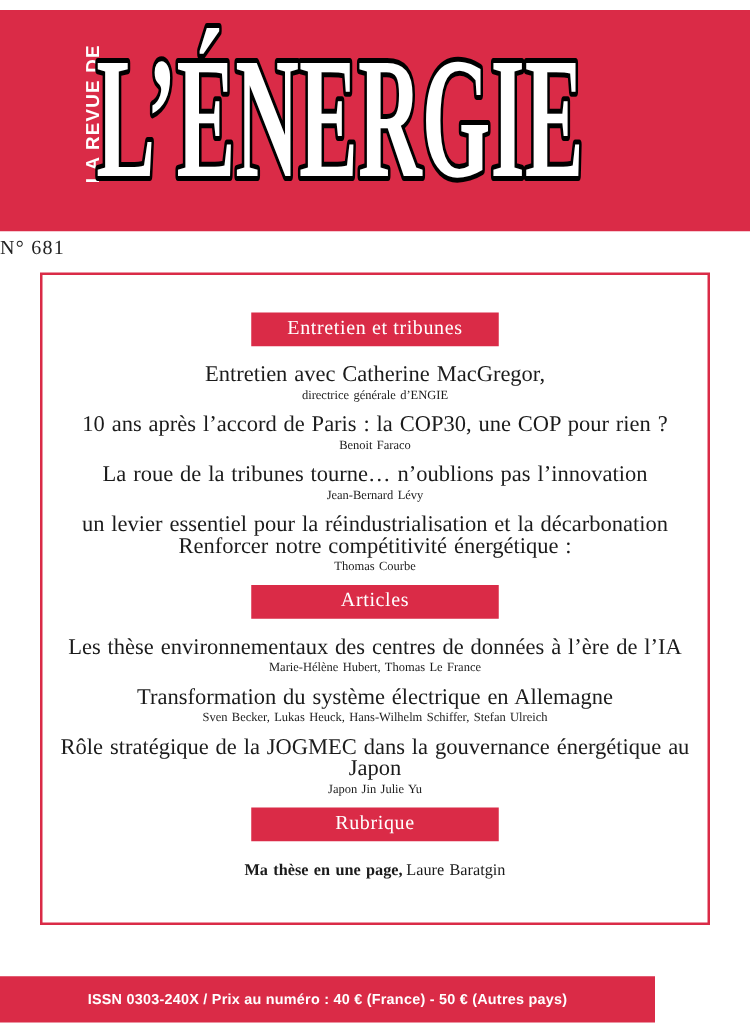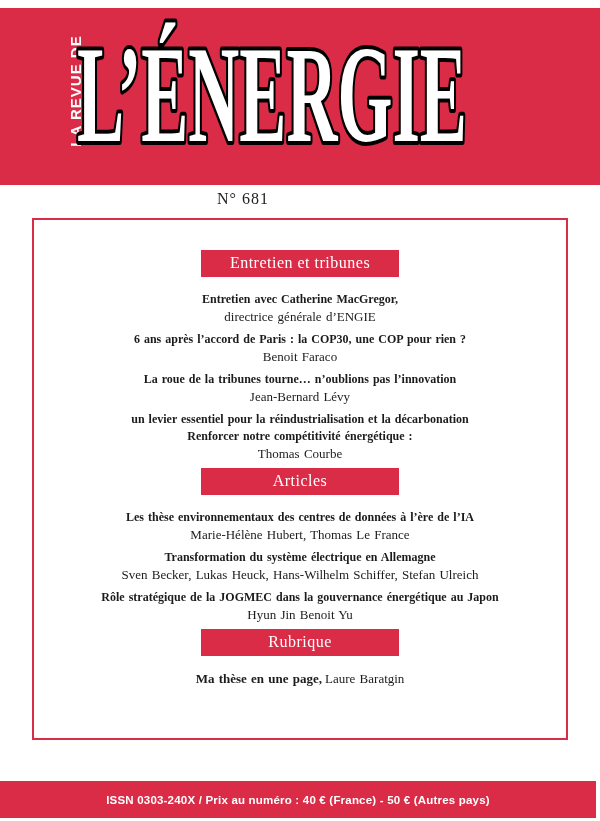"N° 681" .issue-number { text-align: center -> left }
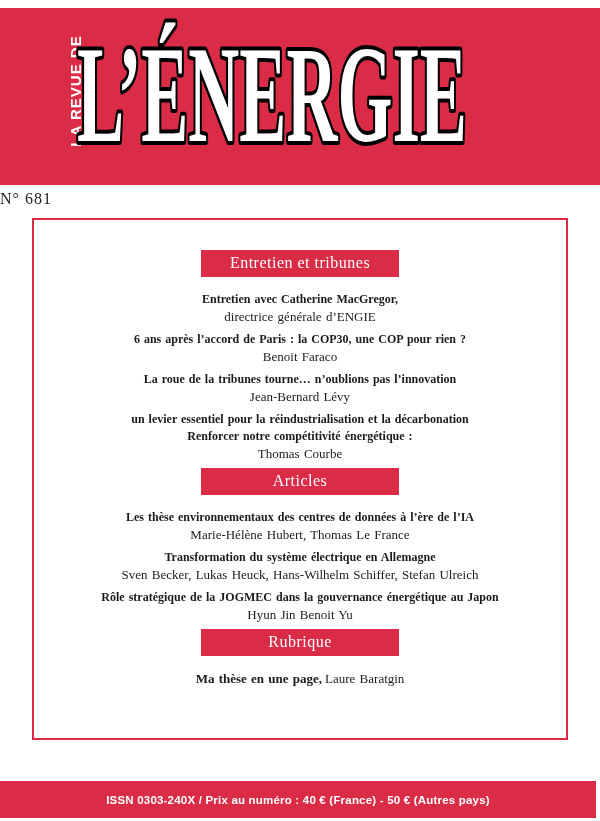"Entretien avec Catherine MacGregor," .entry-title-line { font-size: 12px -> 18px; font-weight: bold -> normal }
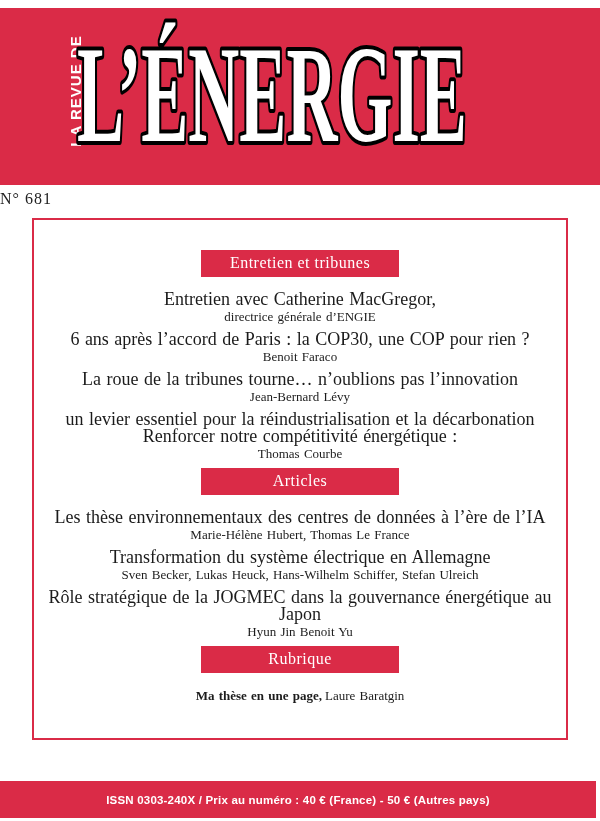"directrice générale d’ENGIE" .entry-authors { font-size: 13px -> 10px }
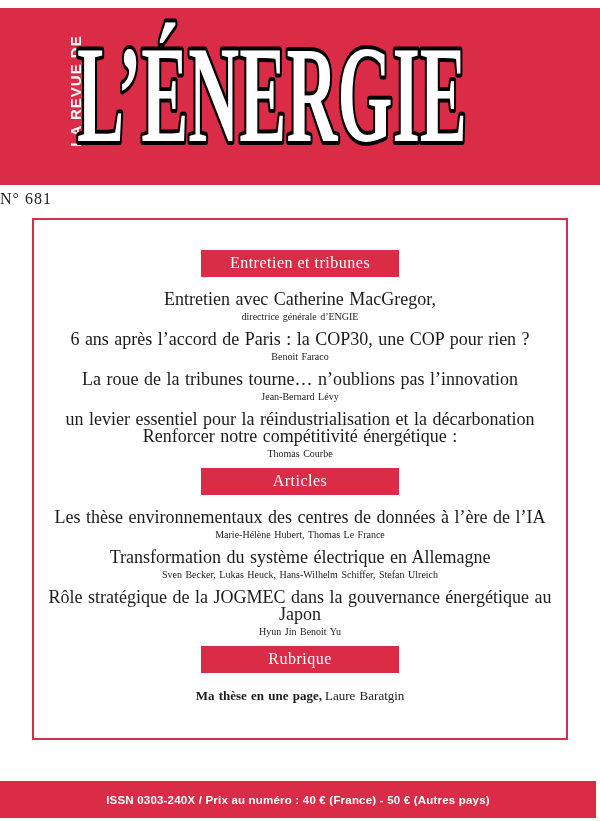"6 ans après l’accord de" div.entry-title-line { text: 6 -> 10 }
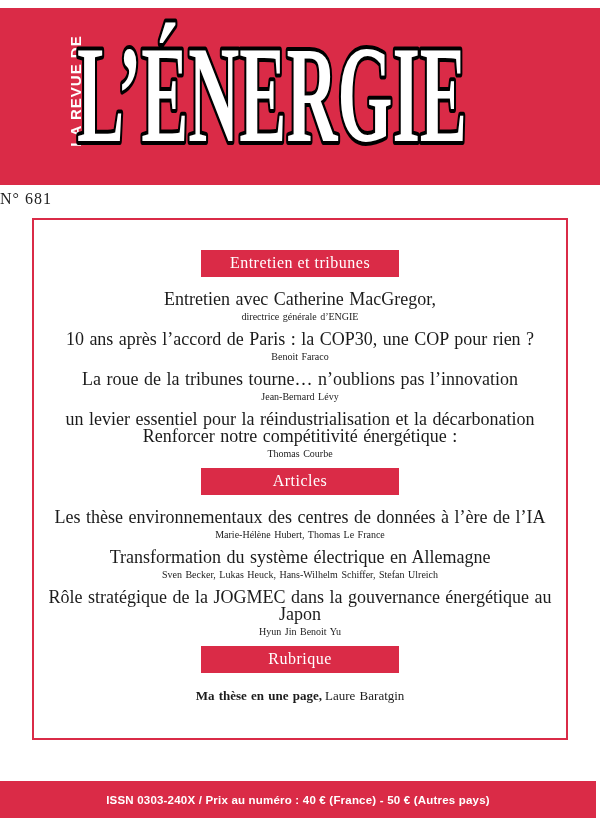"Hyun Jin Benoit Yu" div.entry-authors { text: Hyun Jin Benoit -> Japon Jin Julie }
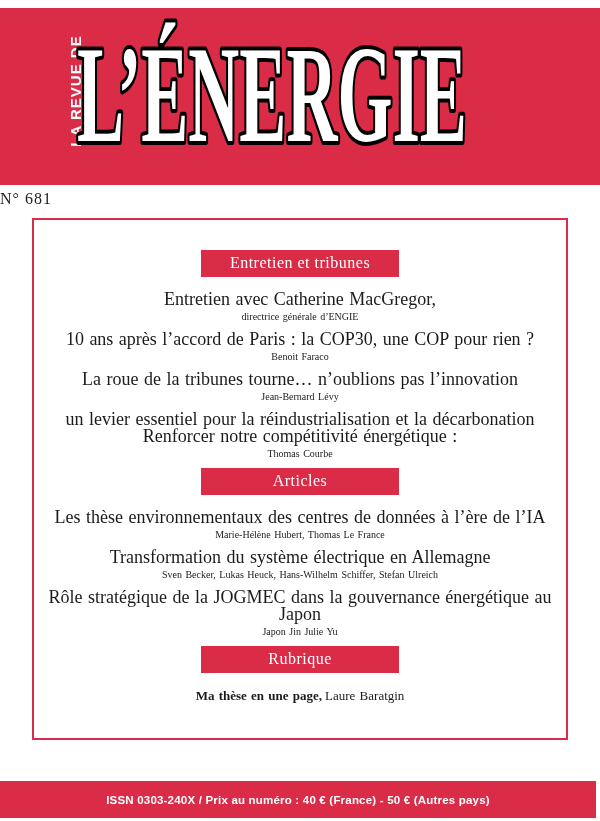"ISSN 0303-240X / Prix au" .footer-bar { width: 596px -> 524px }
